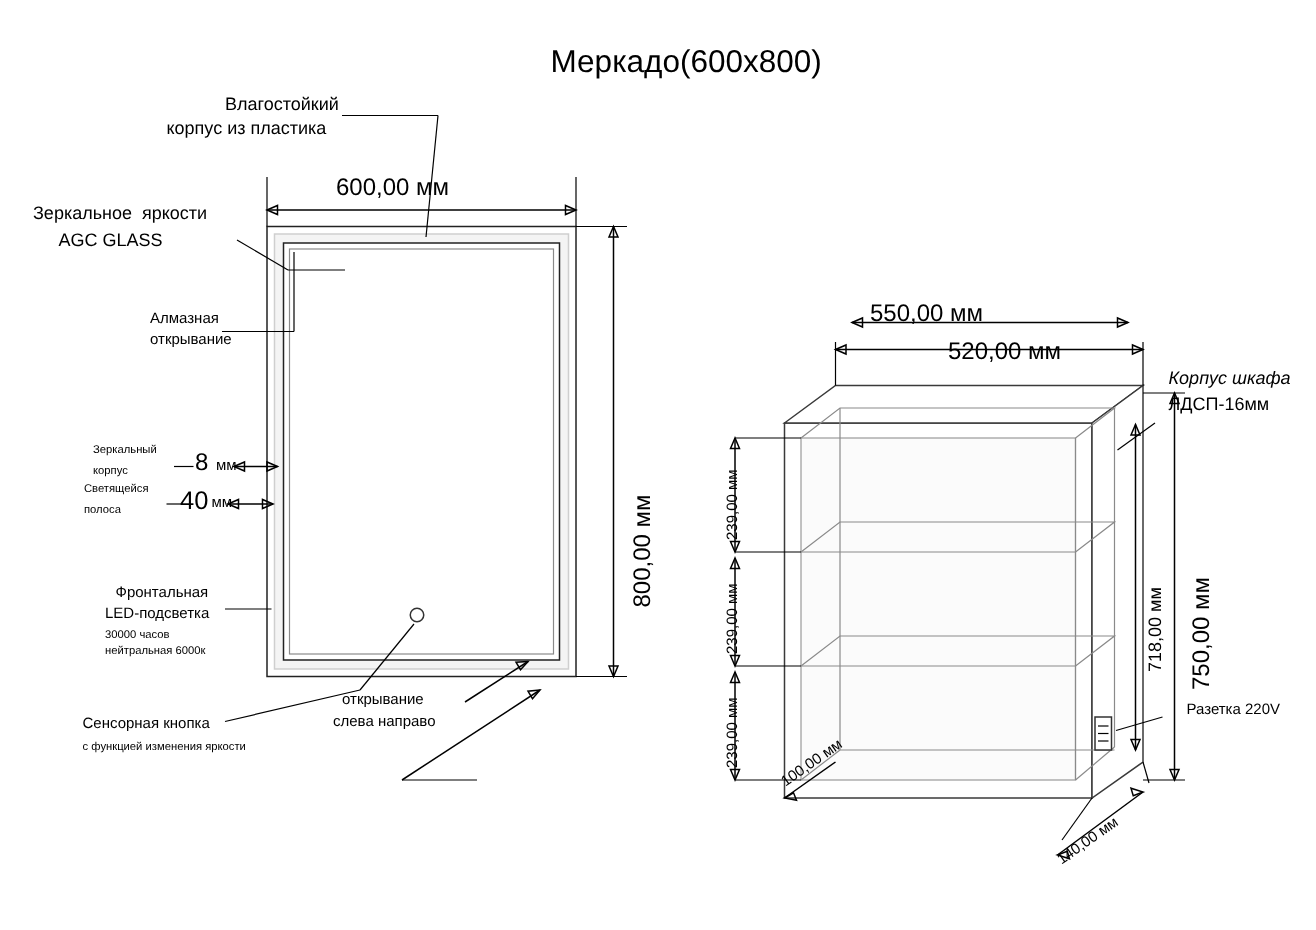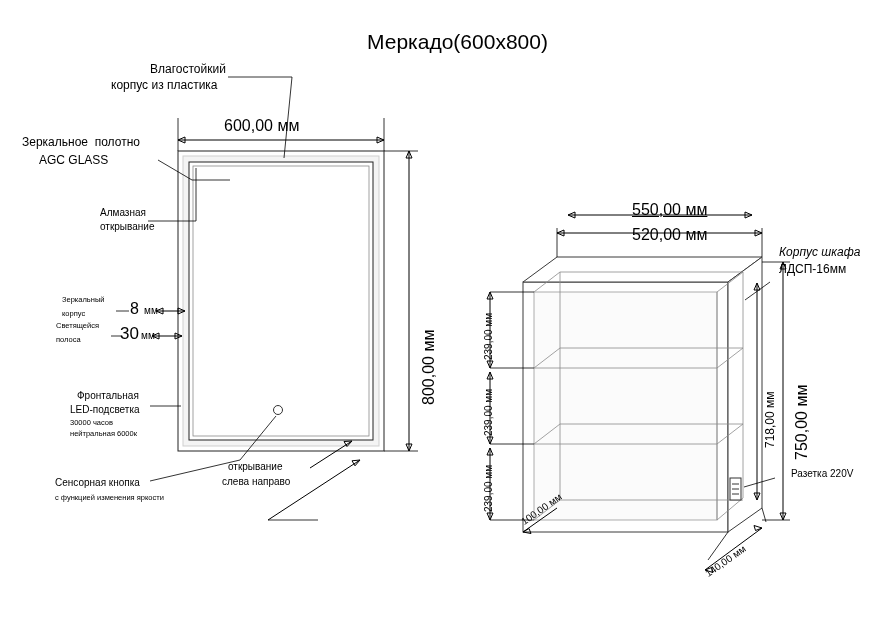"Зеркальное полотно" div.t { text: полотно -> яркости }
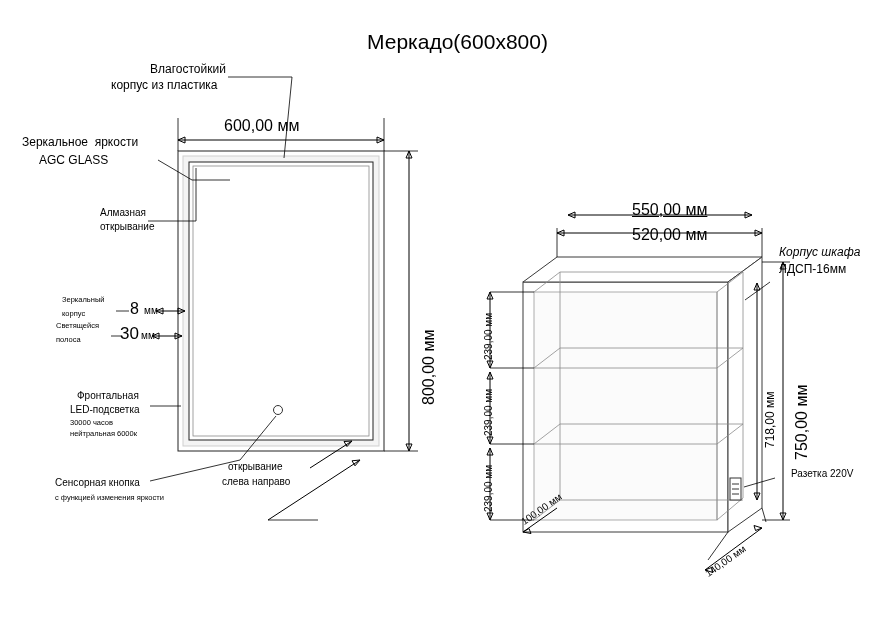"550,00 мм" div.t { left: 632px -> 580px; text-decoration: underline -> none }
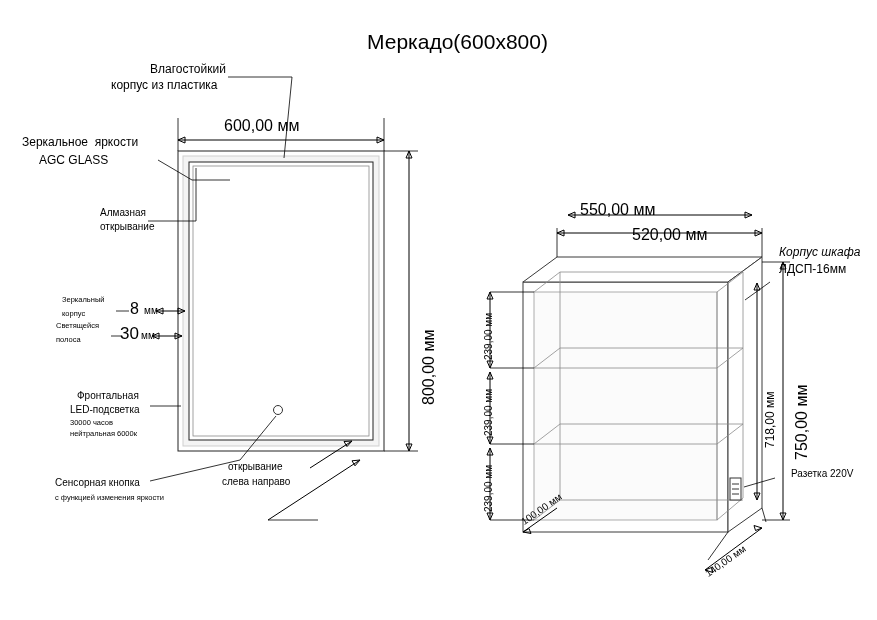"30" div.t { text: 30 -> 40 }
